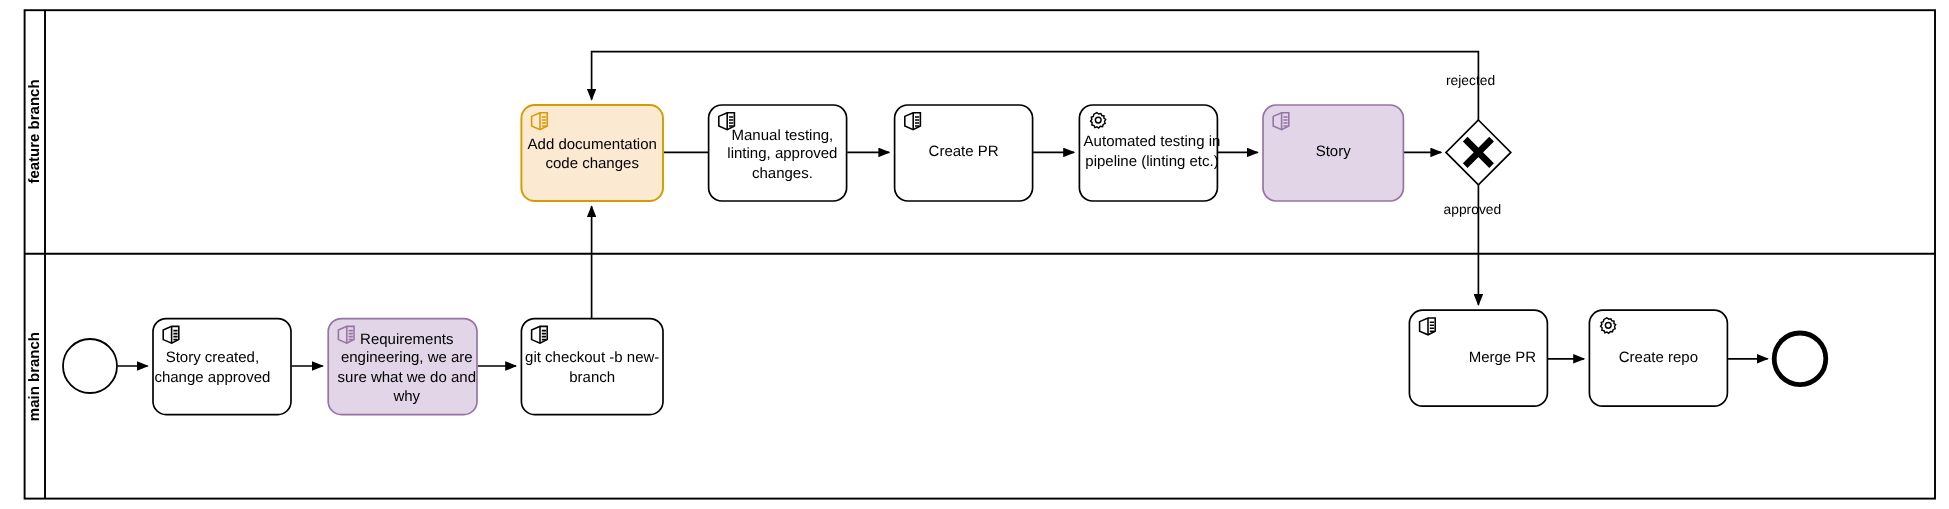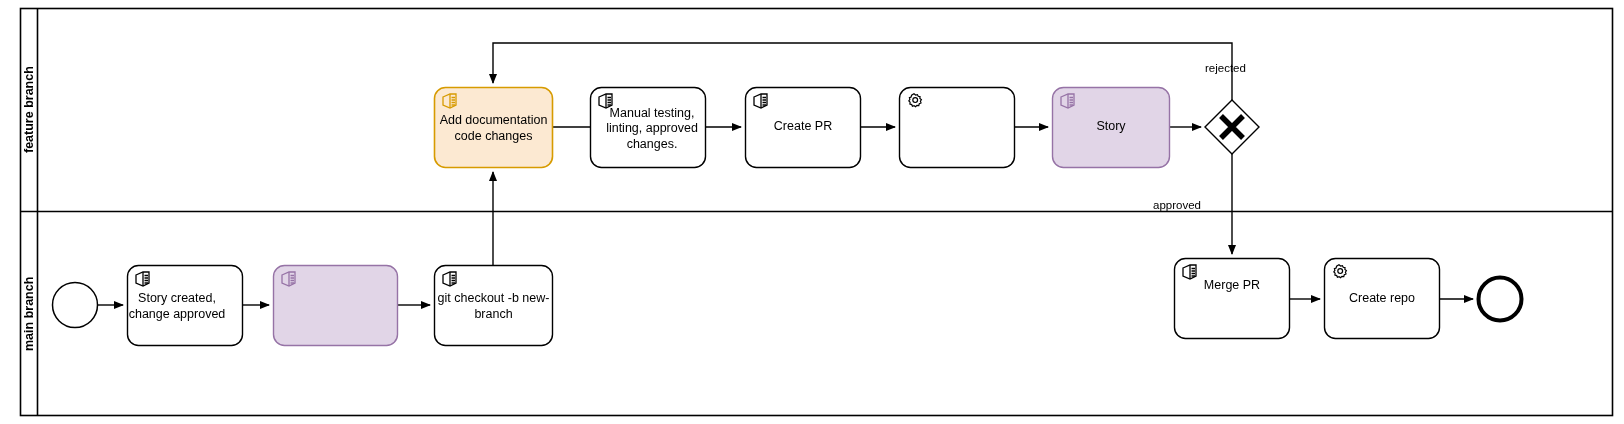"Automated testing in pipeline (linting" div.node-label { html: none -> <div>Automated testing in pipeline (linting etc.)</div> }
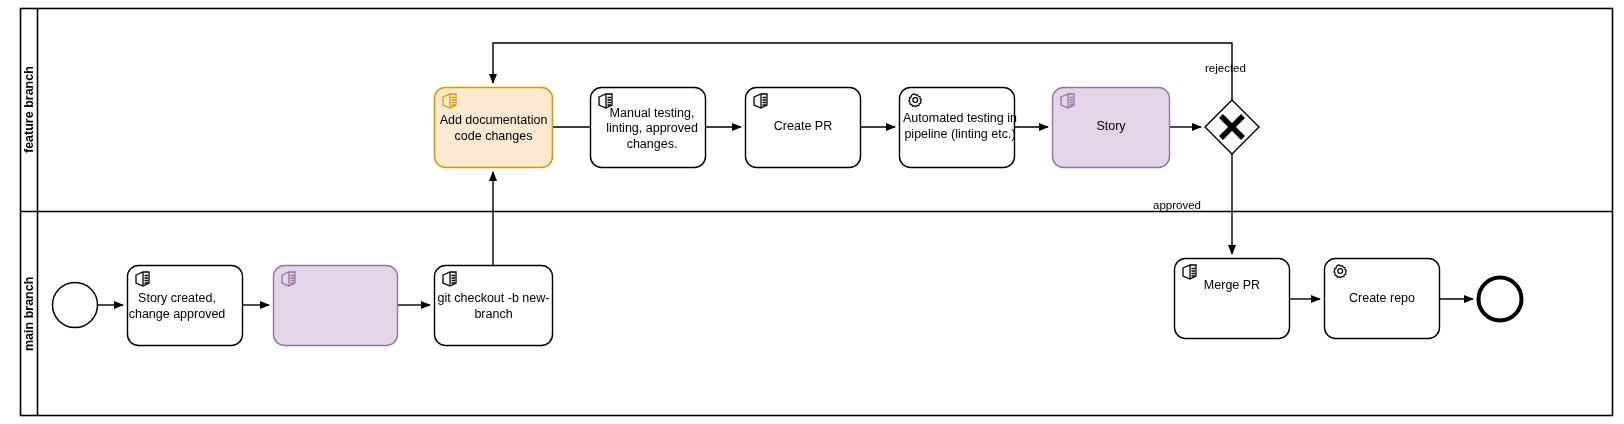"approved" div.edge-label { left: 1153px -> 1203px; margin-top: 30px -> none }
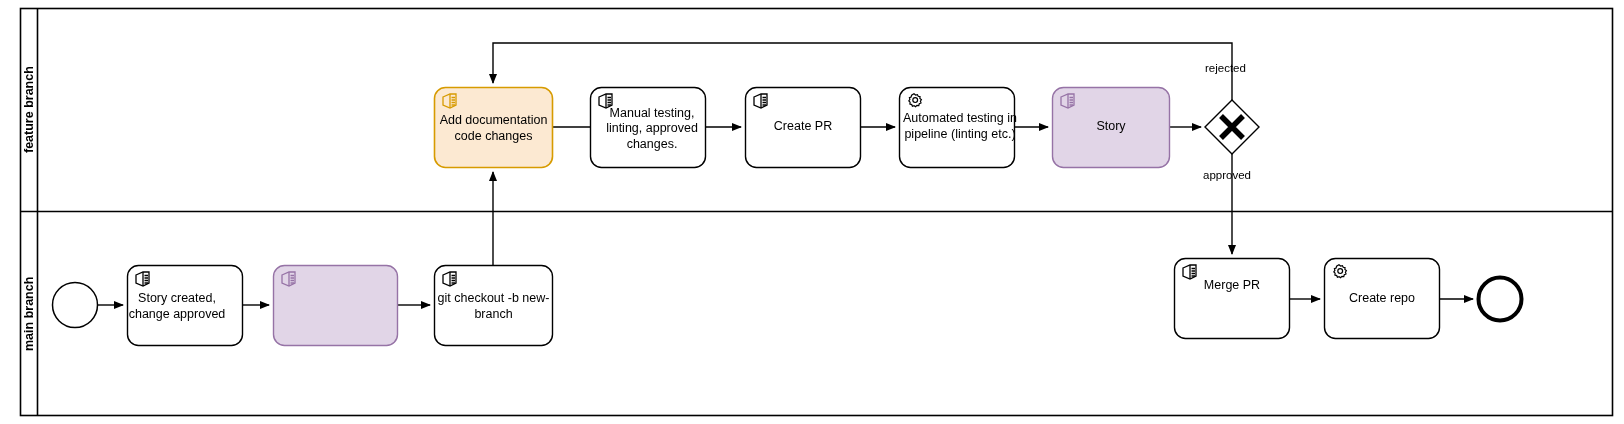"Requirements engineering, we are sure" div.node-label { html: none -> <div>Requirements engineering, we are sure what we do and why</div> }
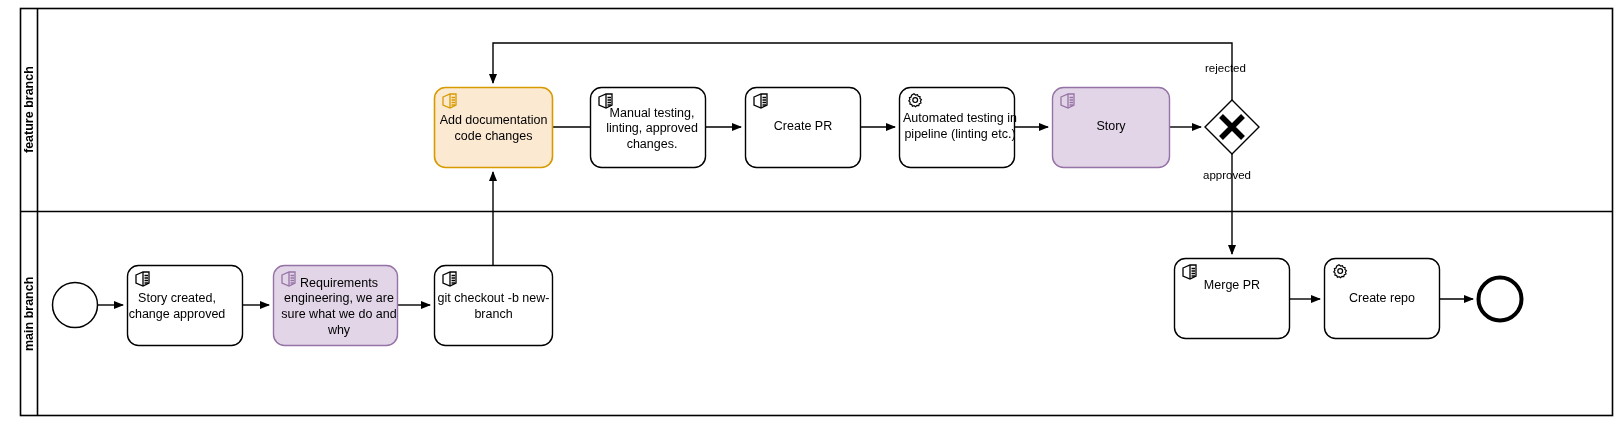"Merge PR" div.node-label { padding-left: none -> 20px; top: 262px -> 275px }
